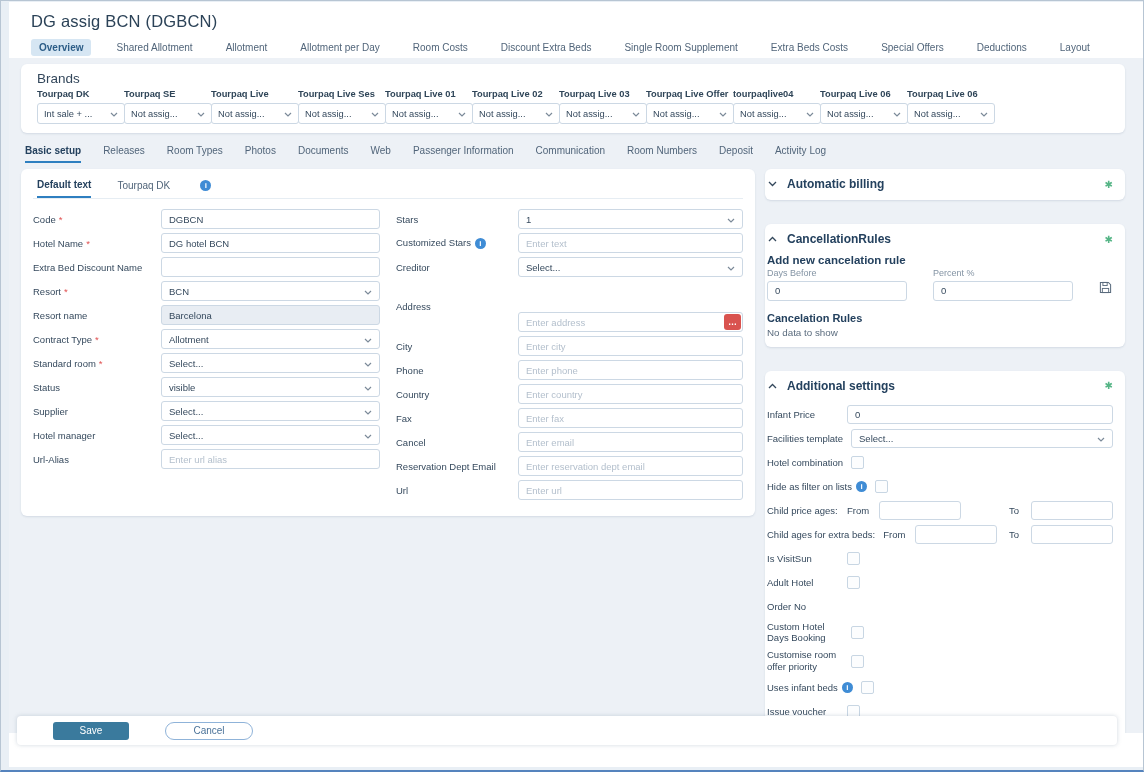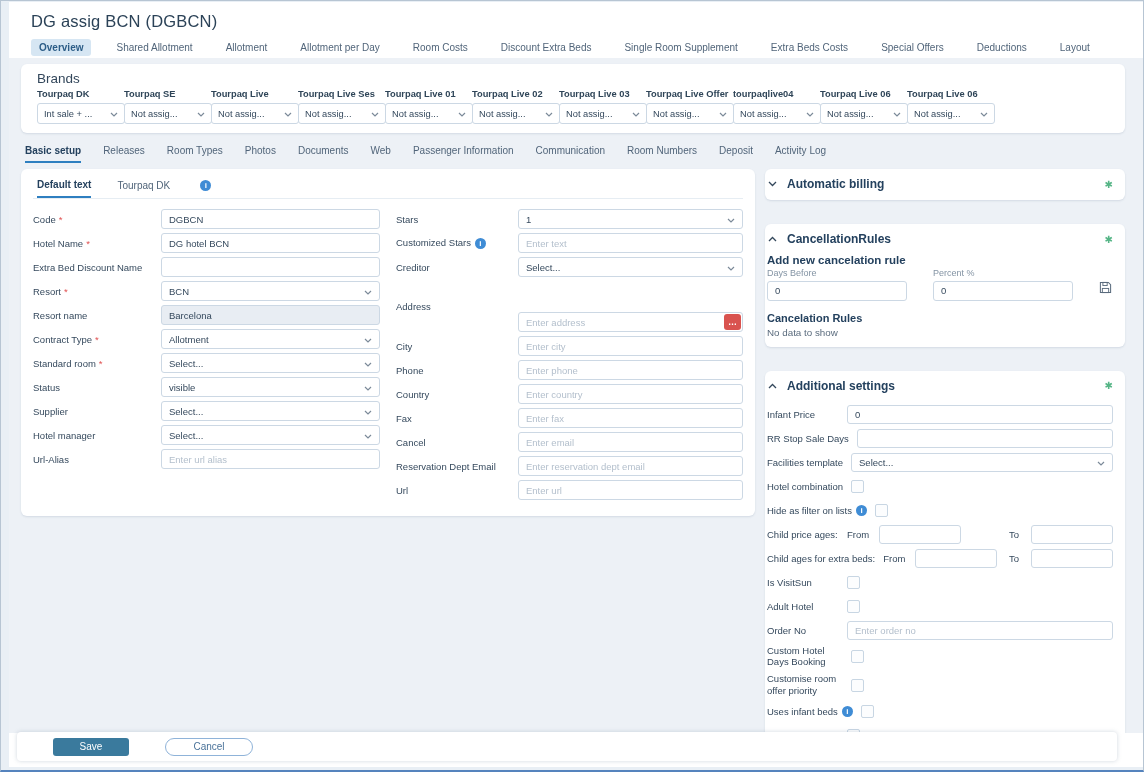"RR Stop Sale Days" div.arow { html: <div> <span>RR Stop Sale Days</span> <input> </div> -> none }
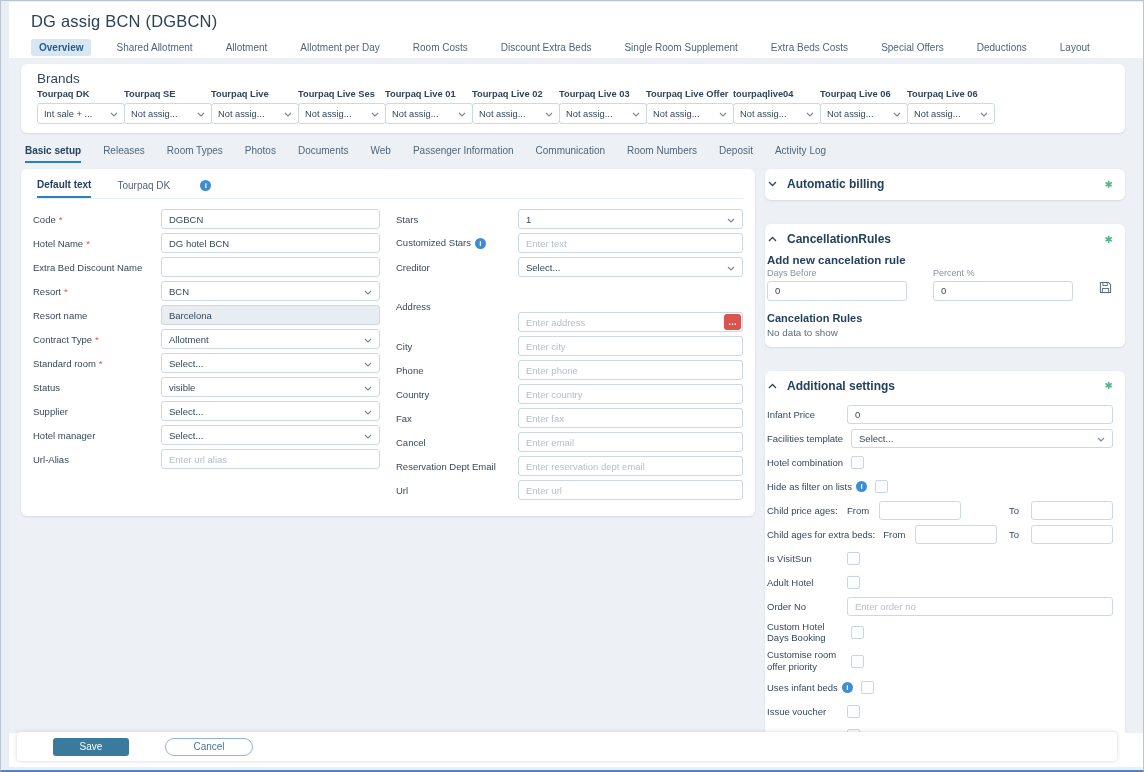"Enter order no" input.ainput { html: <input> -> none }
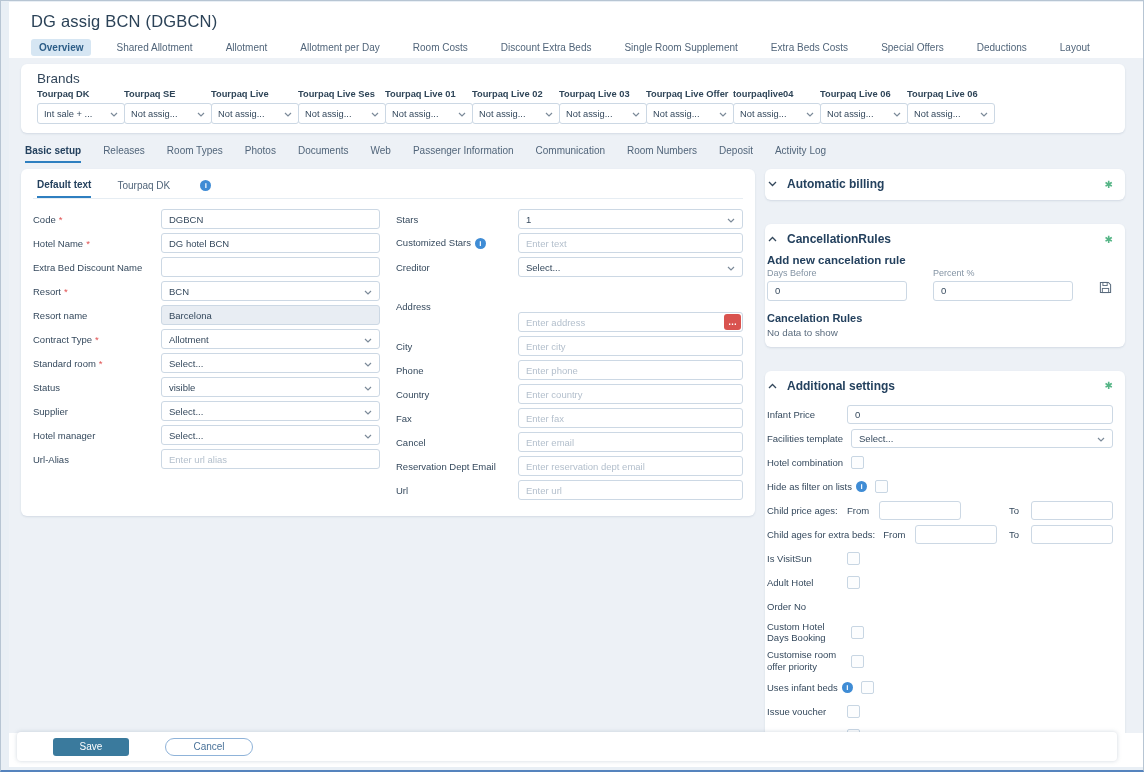"Save" .footer { bottom: 6px -> 22px }
